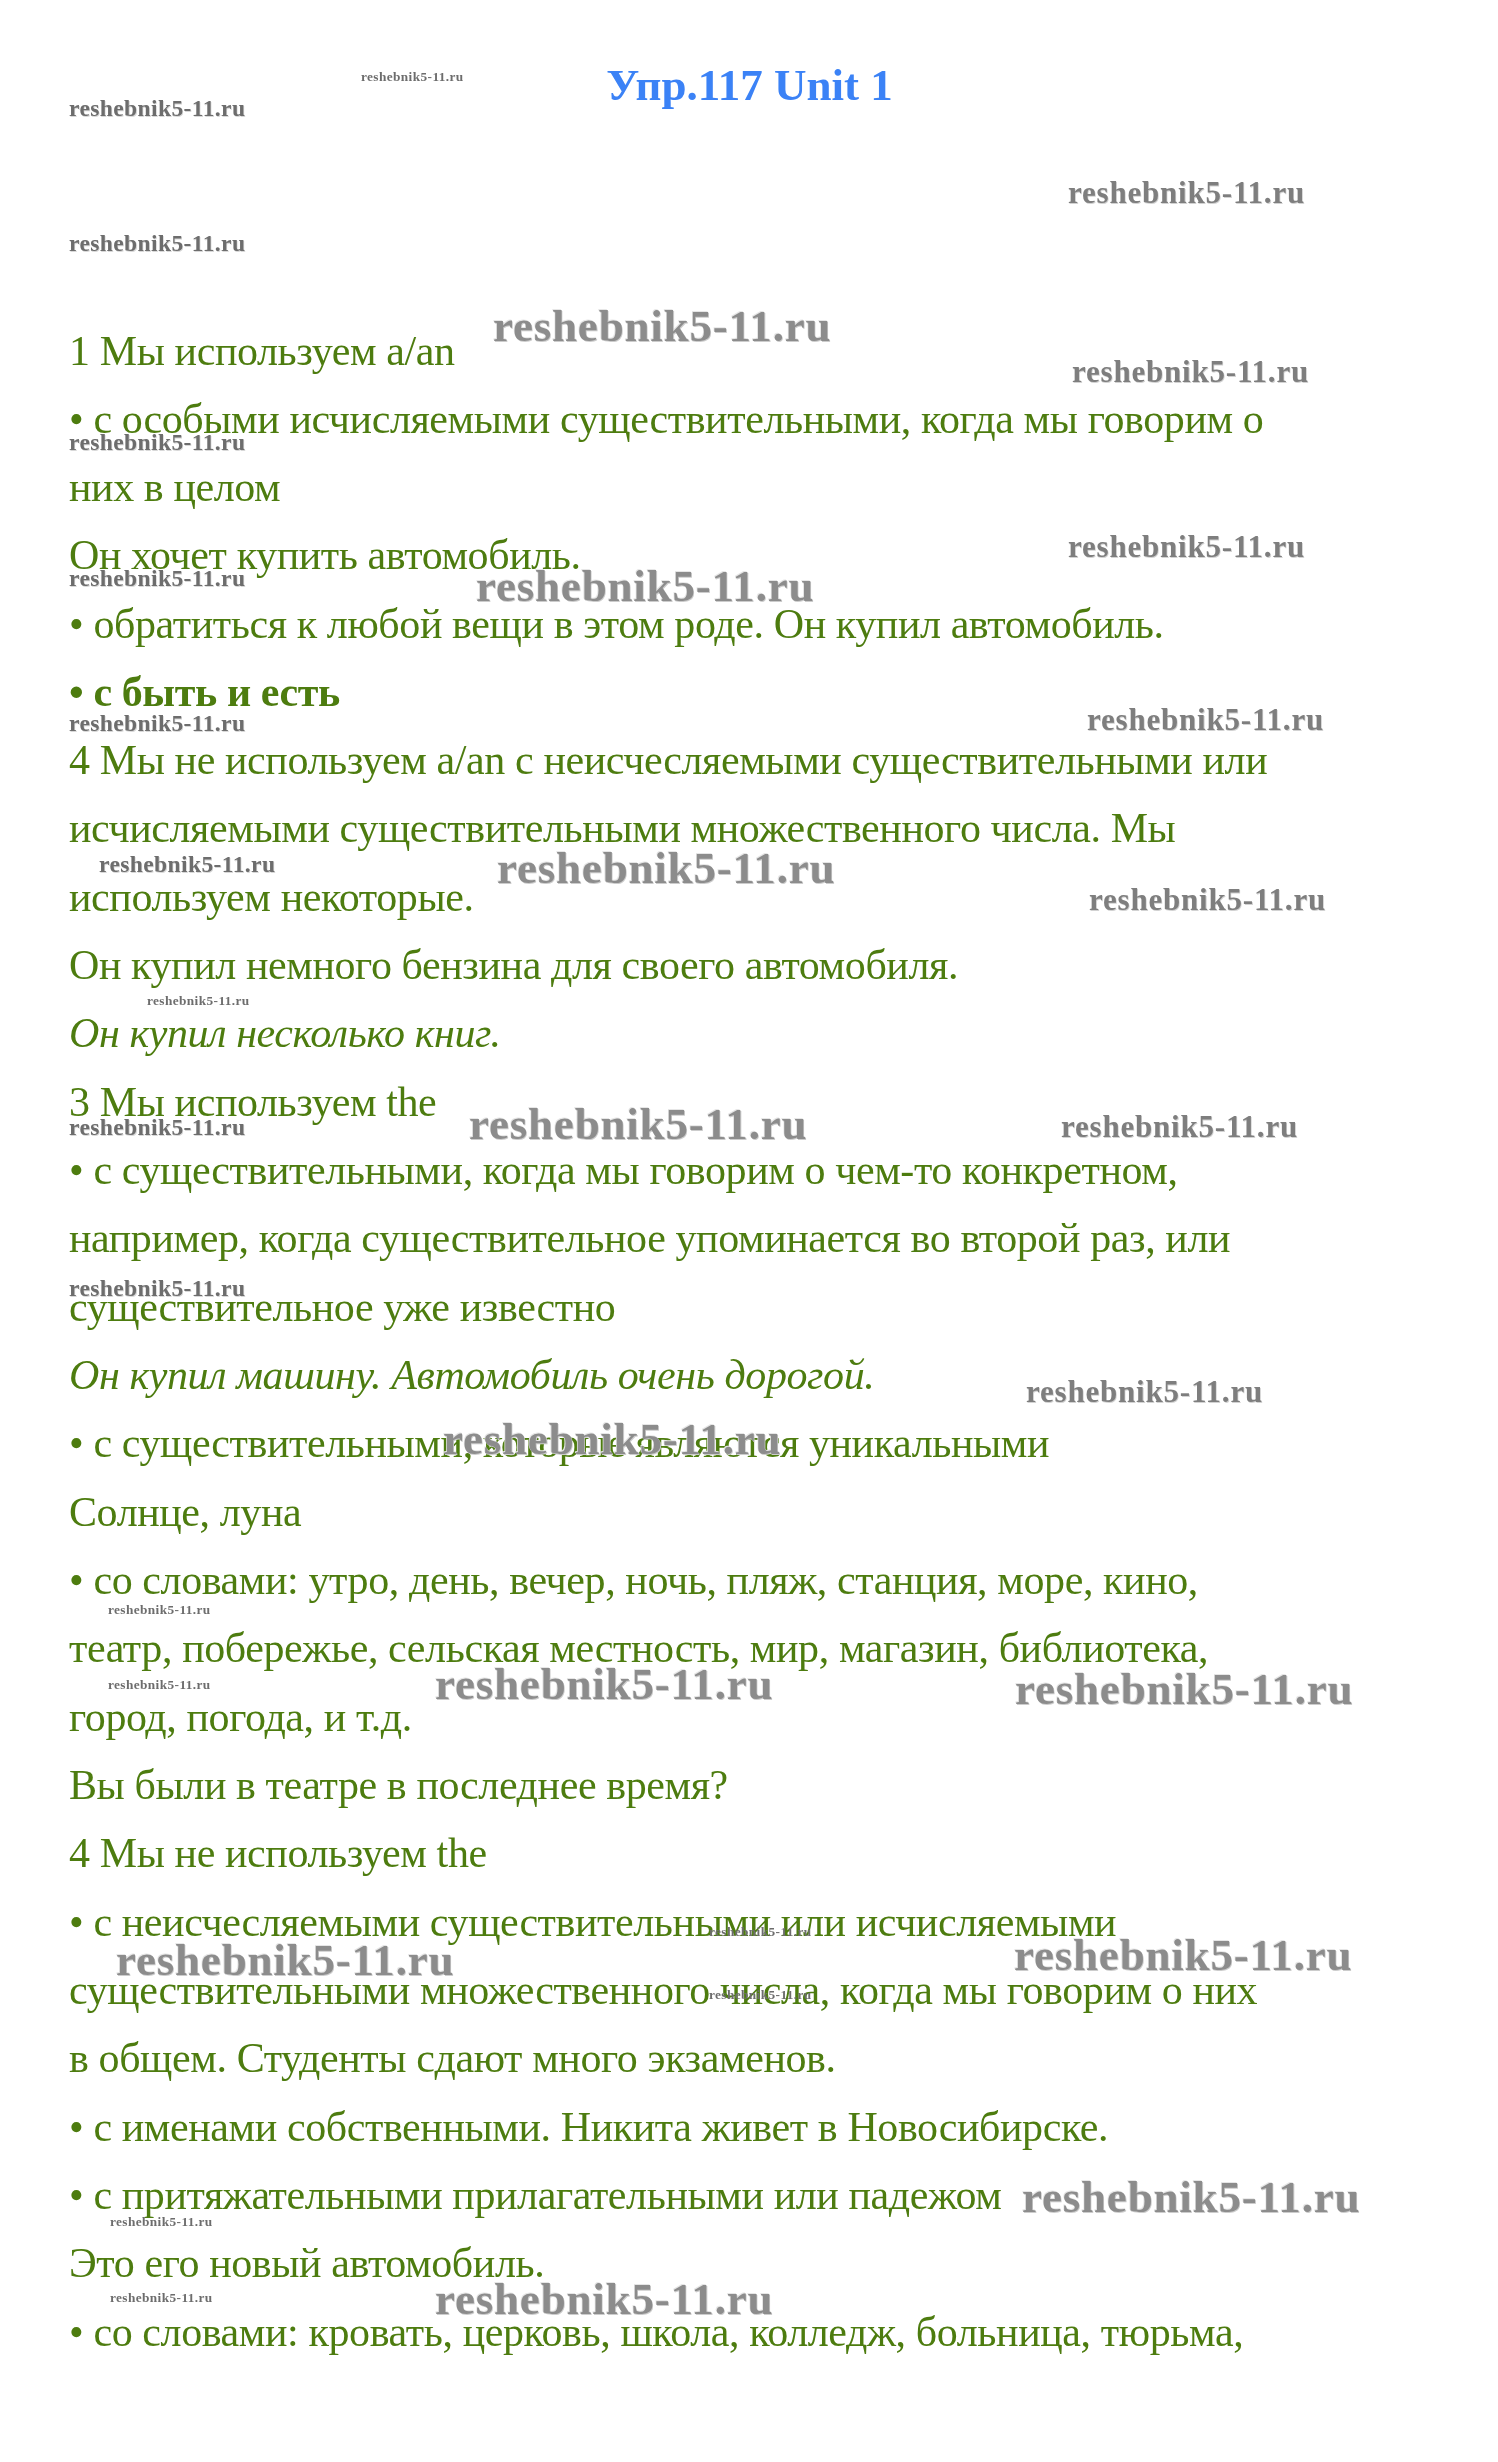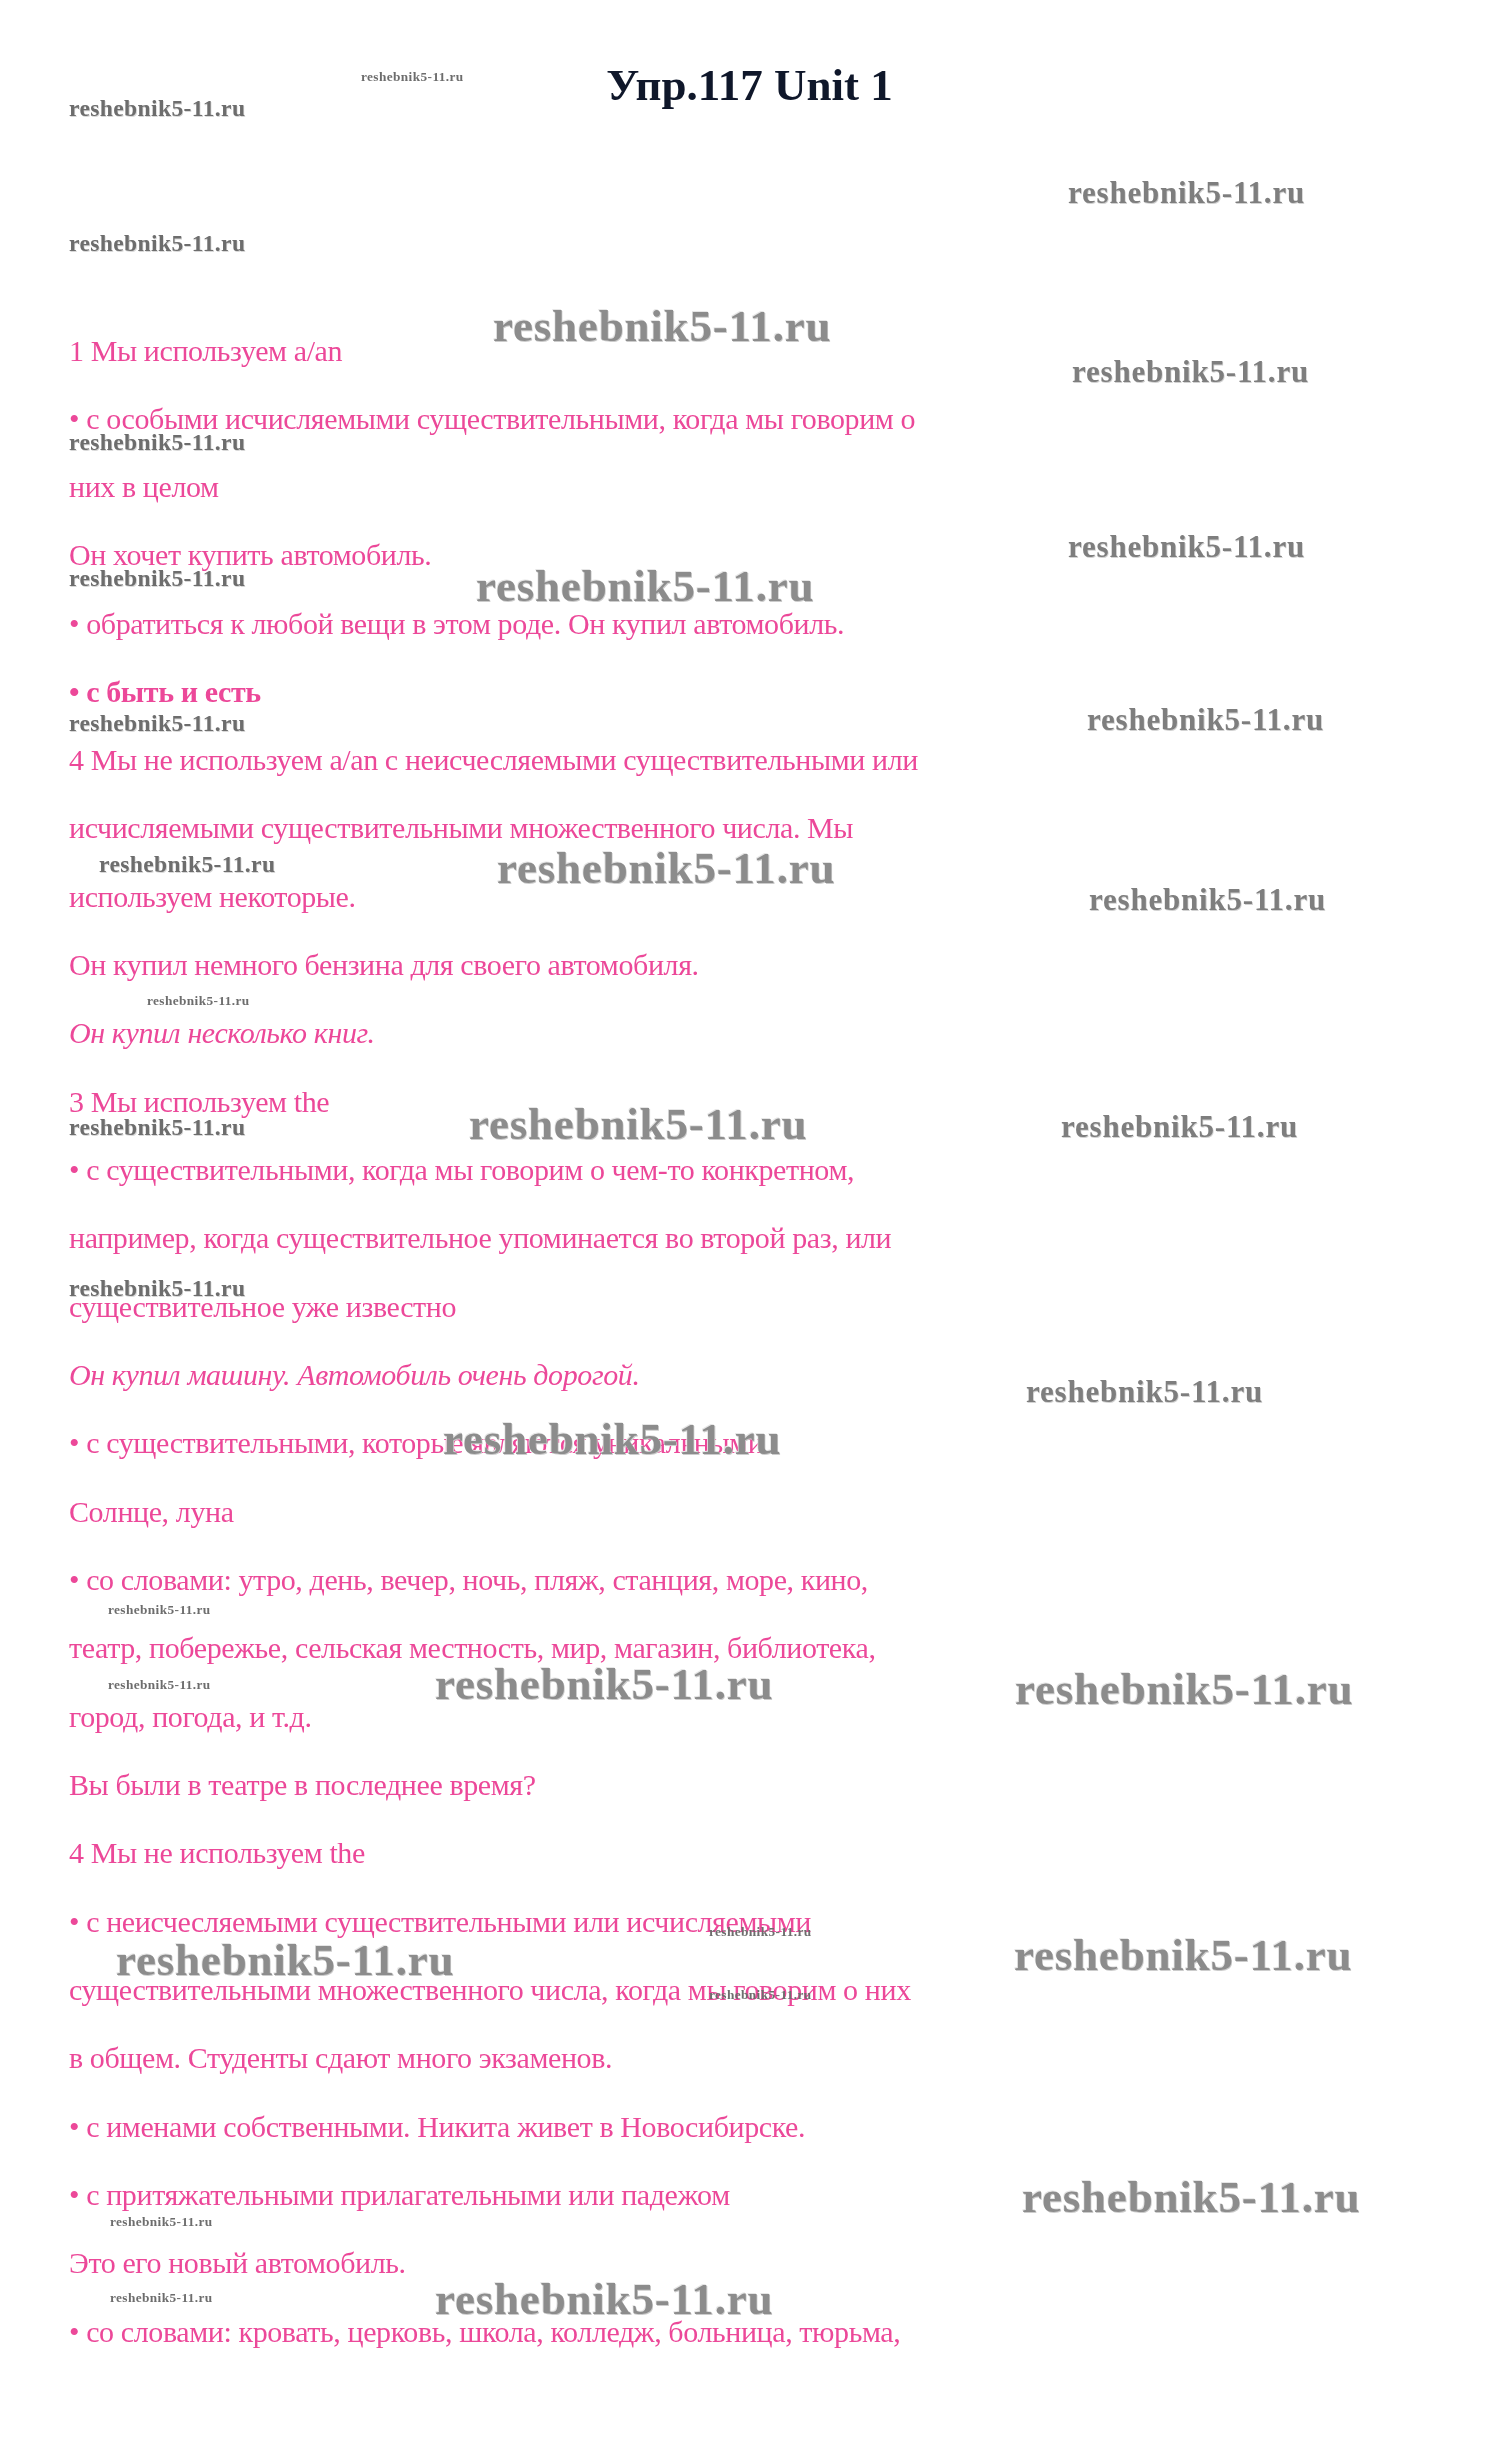"Упр.117 Unit 1" .title { color: #0f172a -> #3b82f6 }
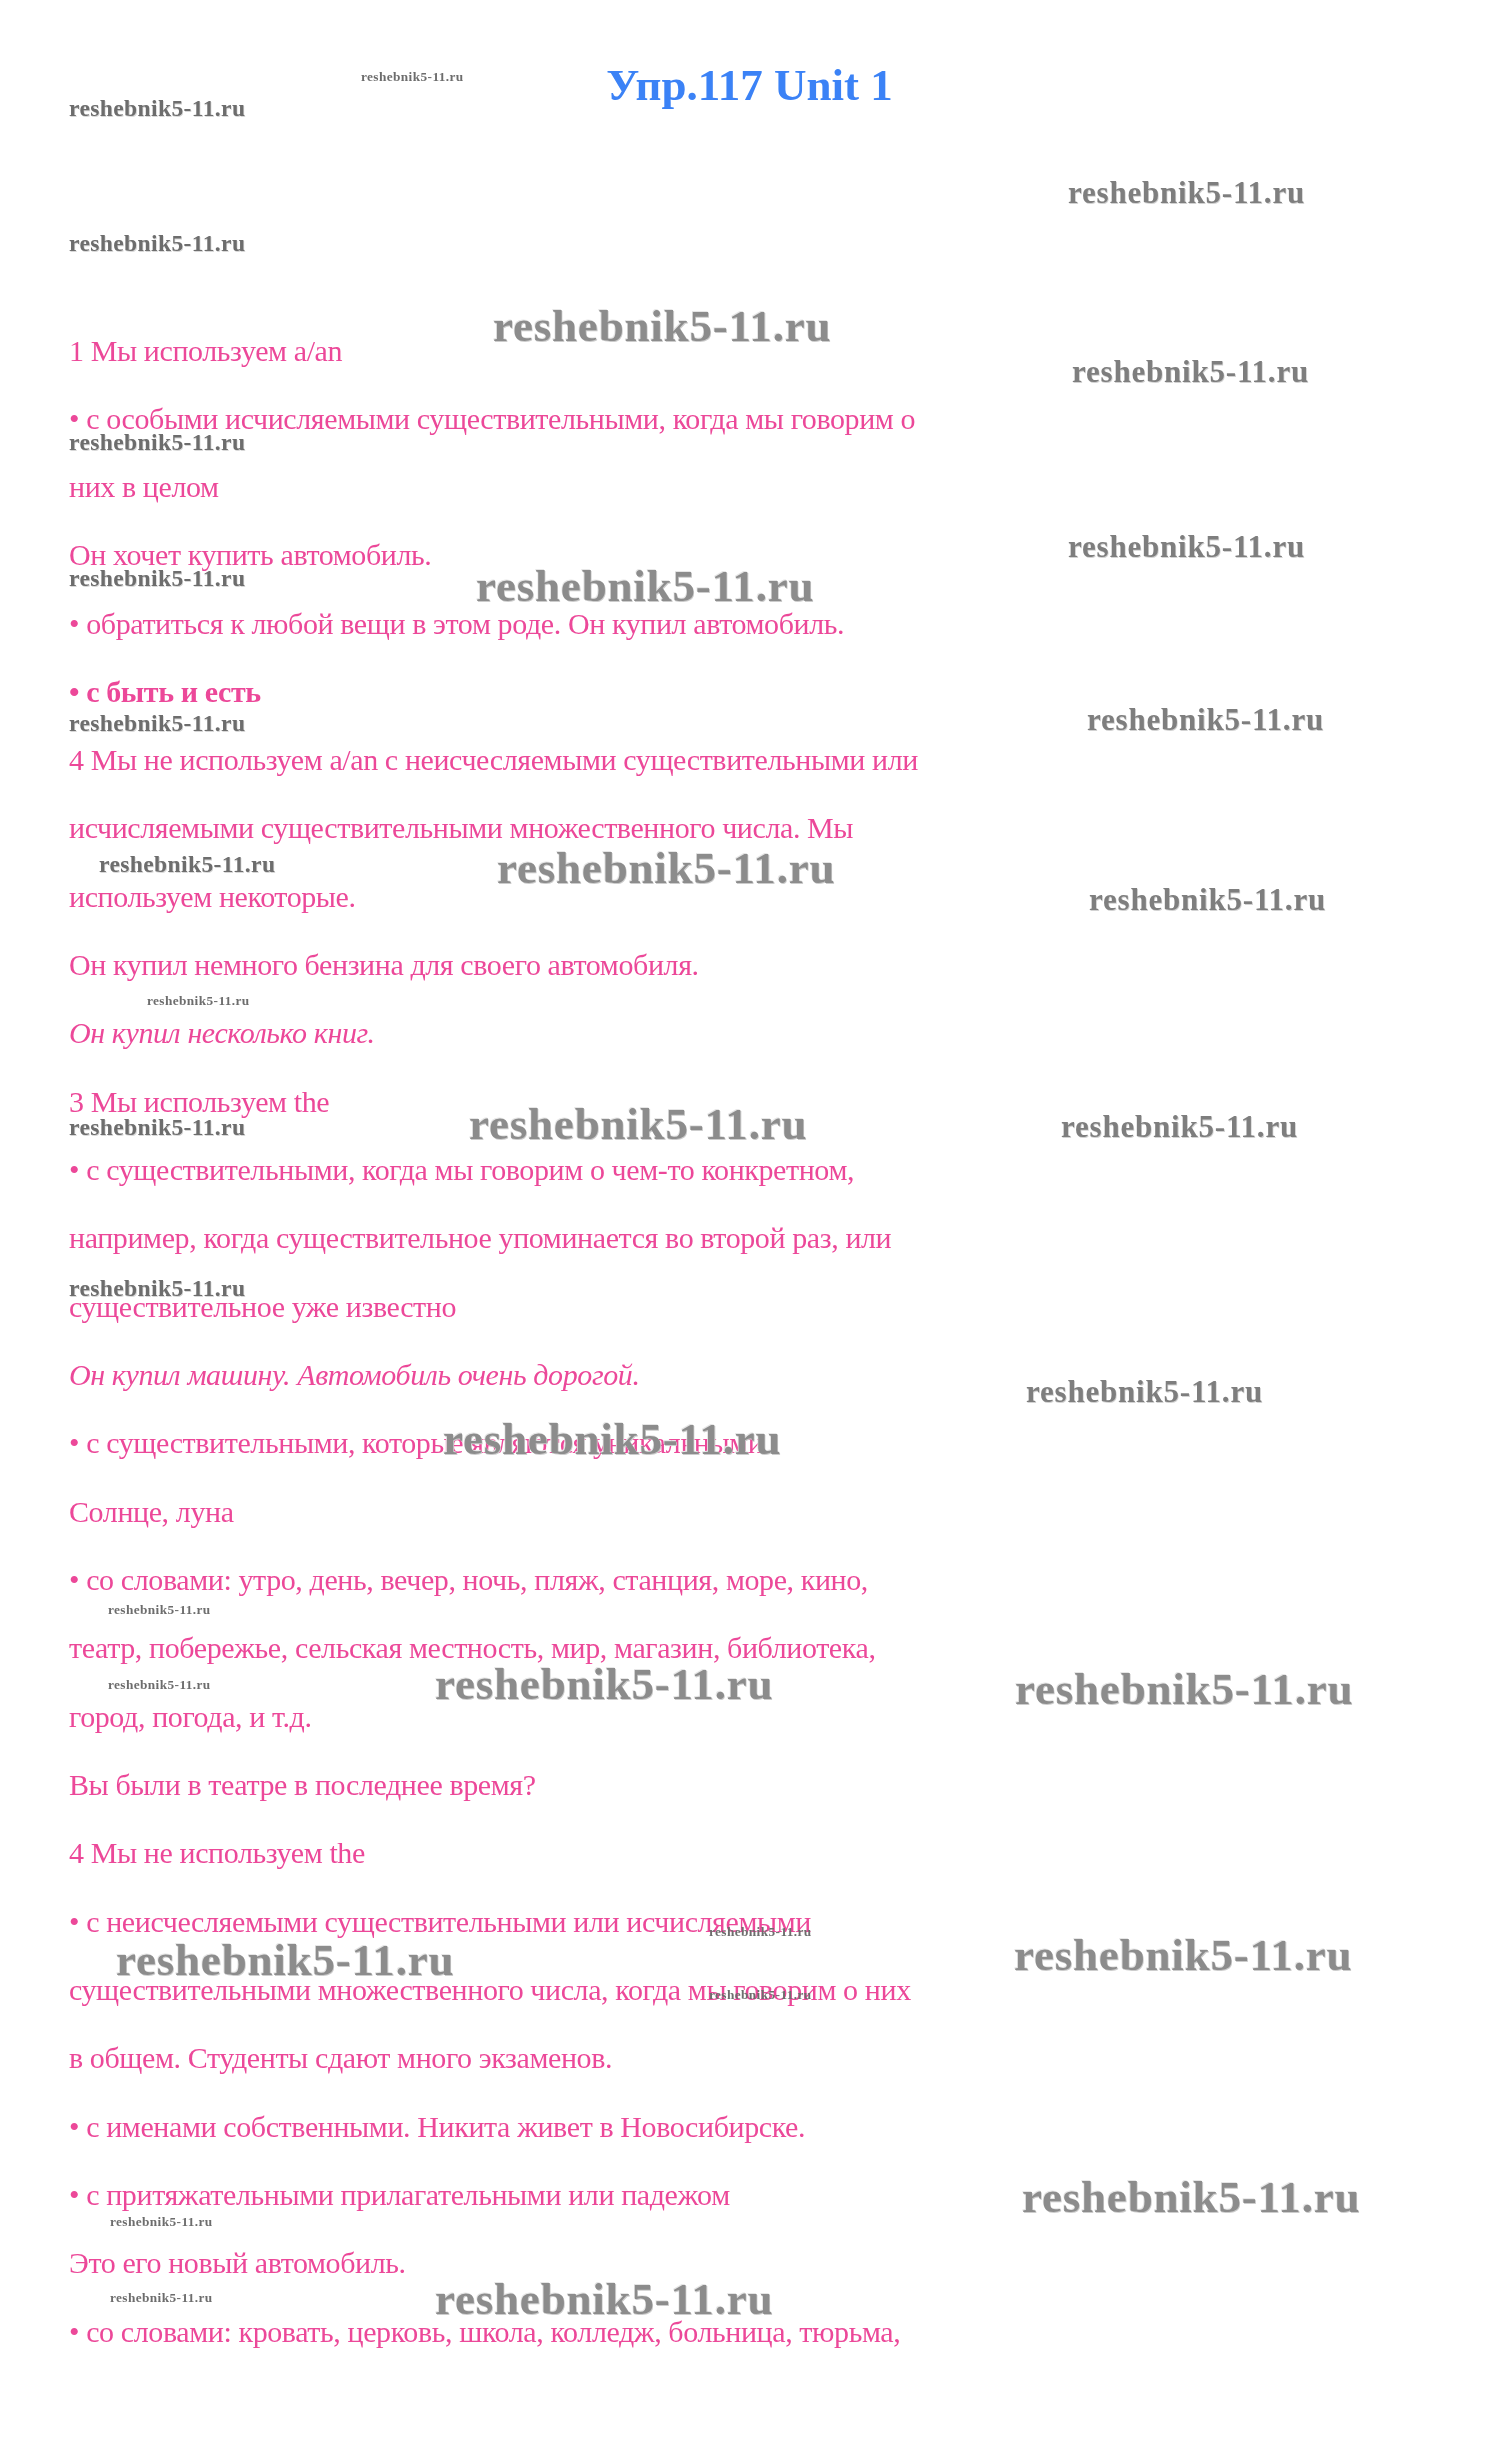"1 Мы используем a/an" .line { color: #ec4899 -> #4d7c0f; font-size: 30px -> 42px }
